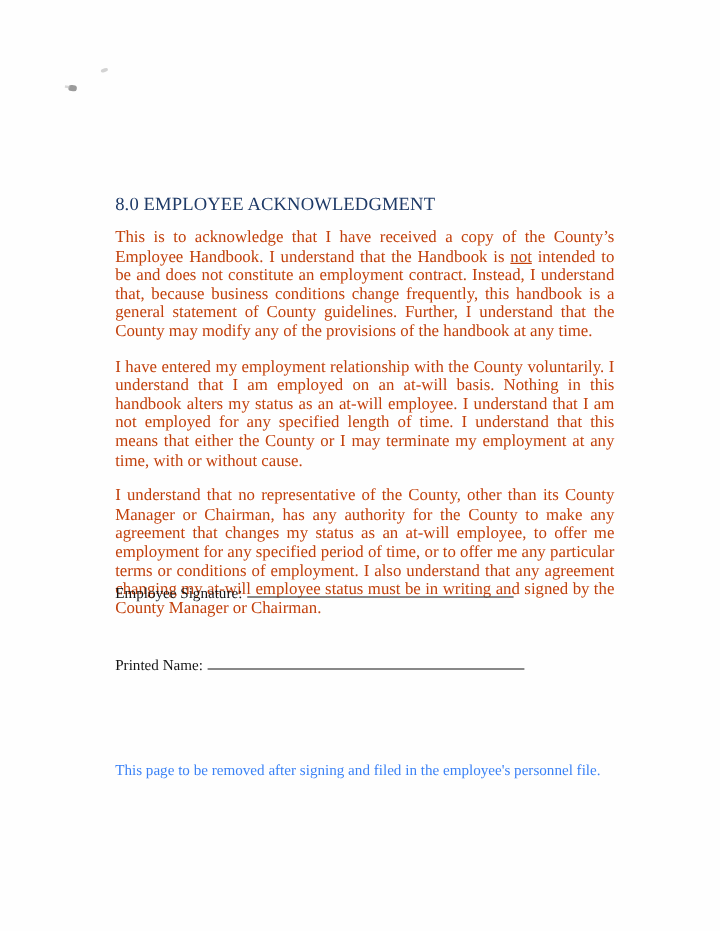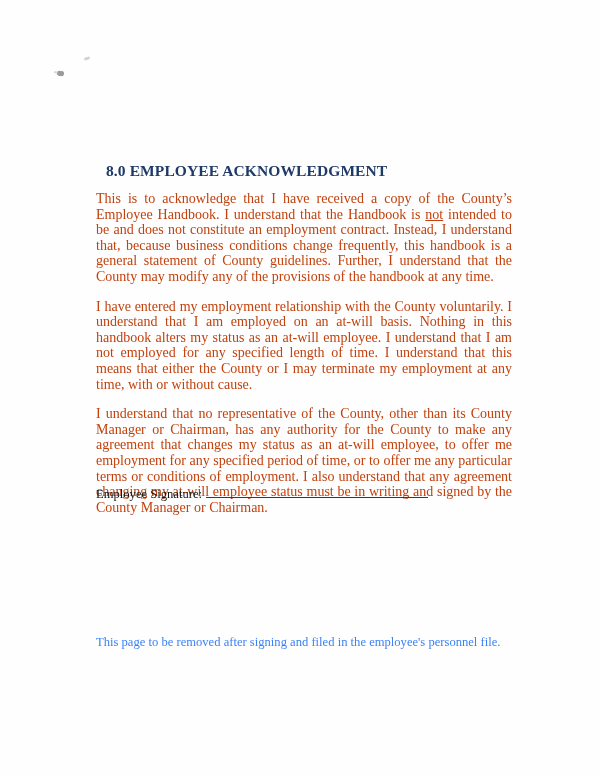"8.0 EMPLOYEE ACKNOWLEDGMENT" .doc-heading { font-weight: bold -> normal; left: 10px -> 0 }
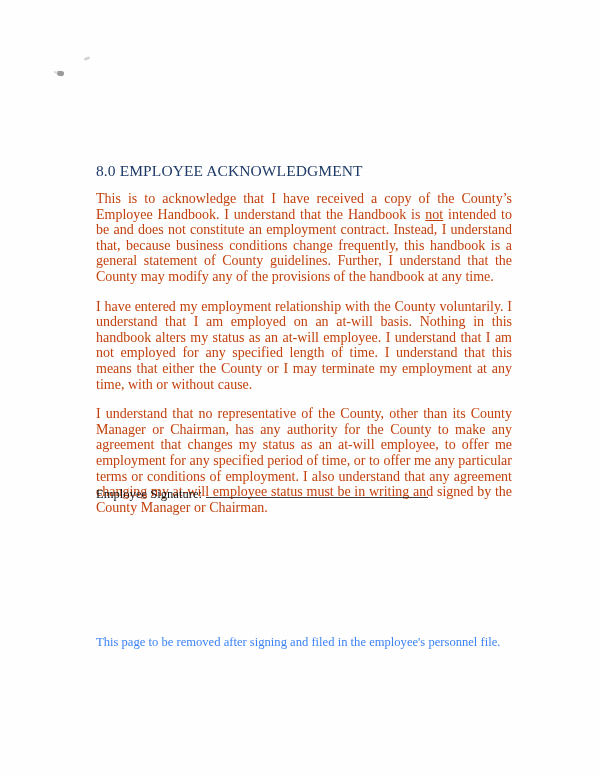"Printed Name:" div.sig-row { html: none -> <div> <span>Printed Name:</span><span></span> </div> }
